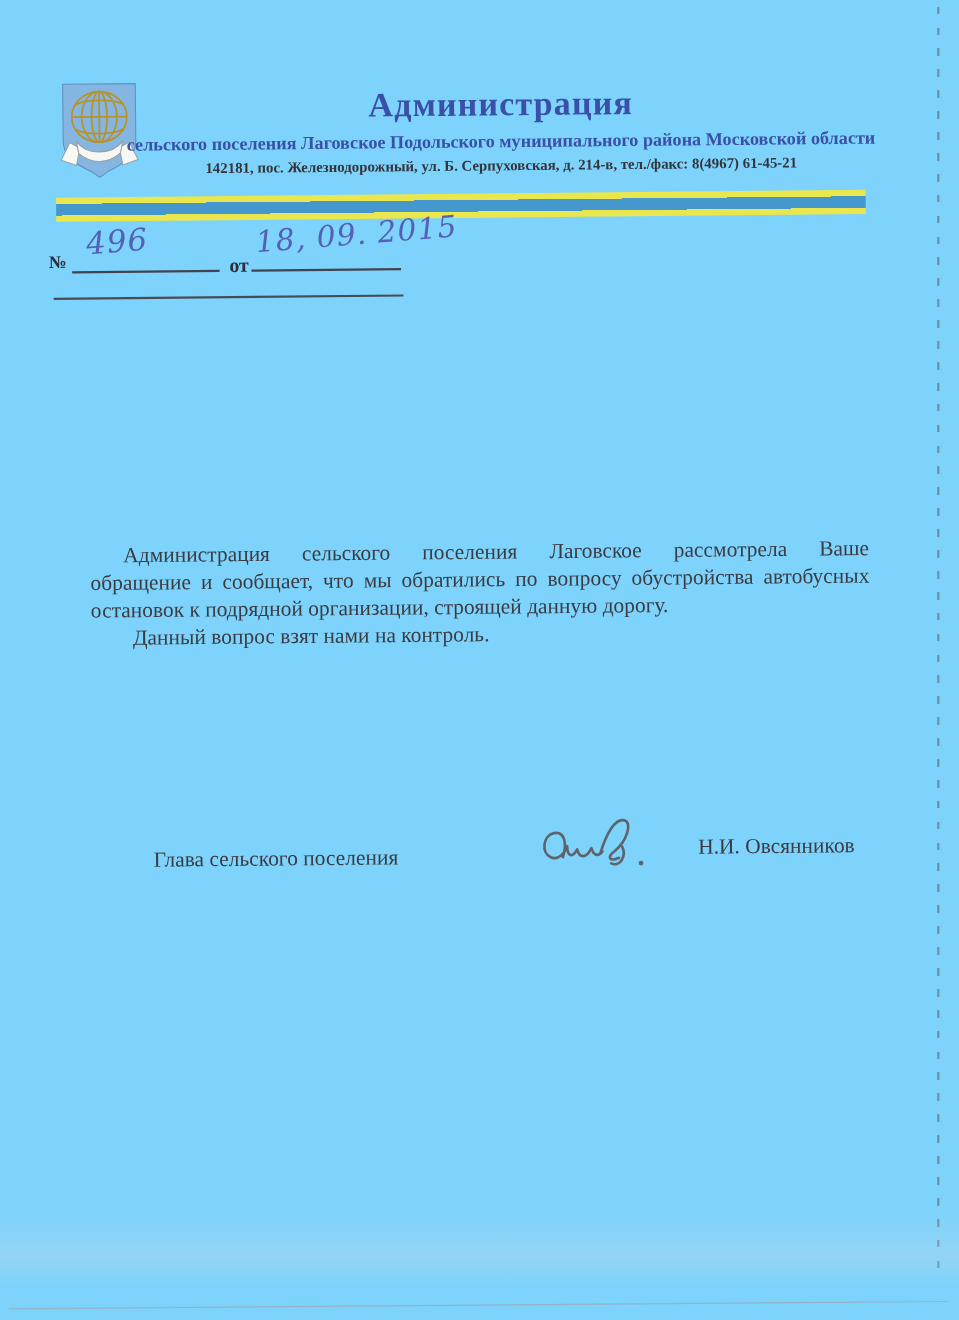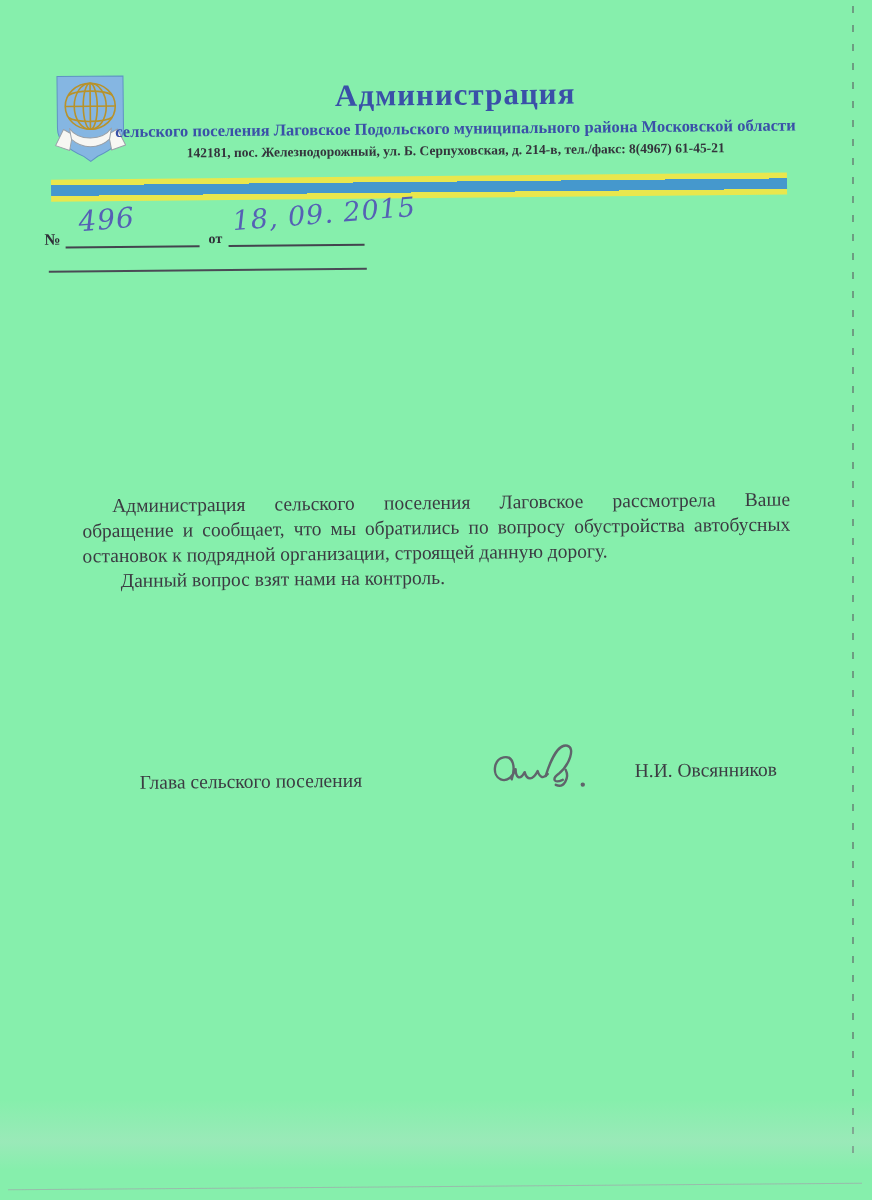"Администрация" .page { background: #86efac -> #7dd3fc }
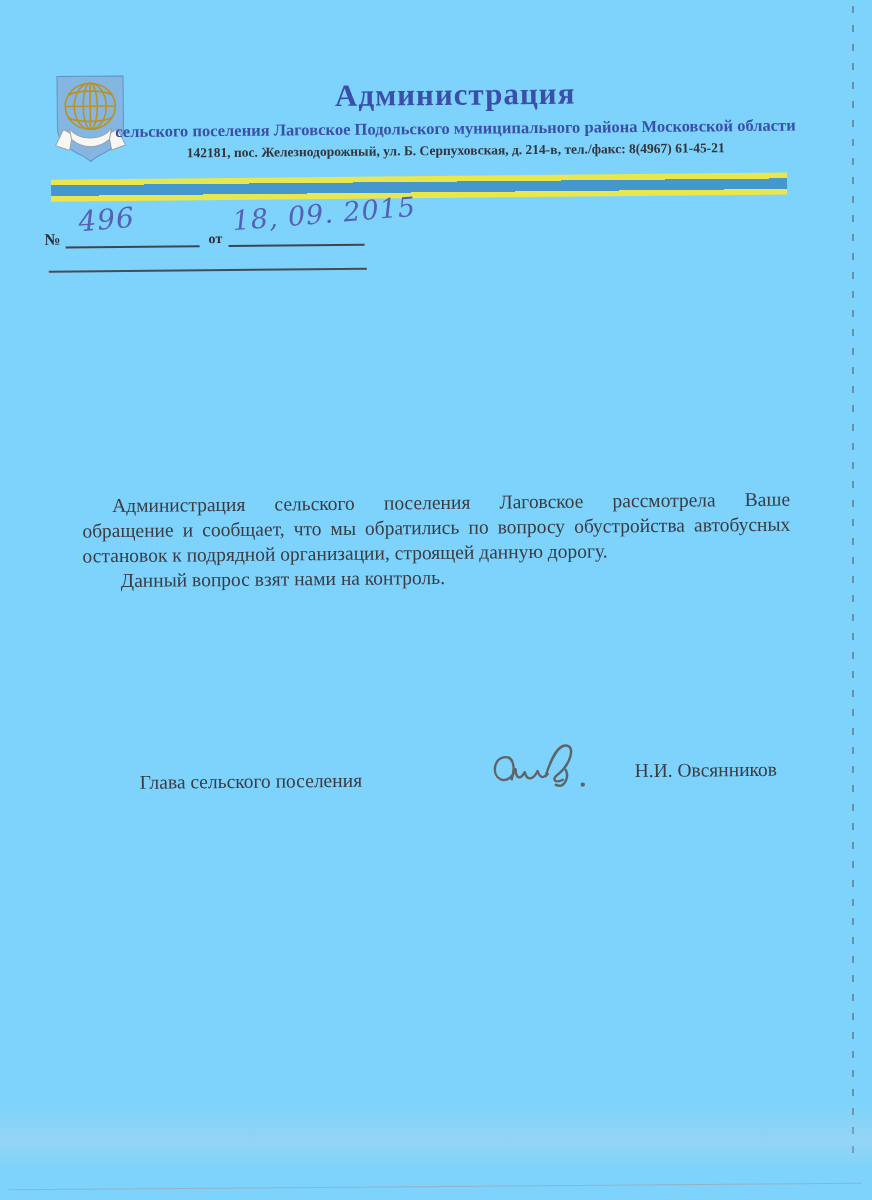"от" .from-label { font-size: 14px -> 18px }
